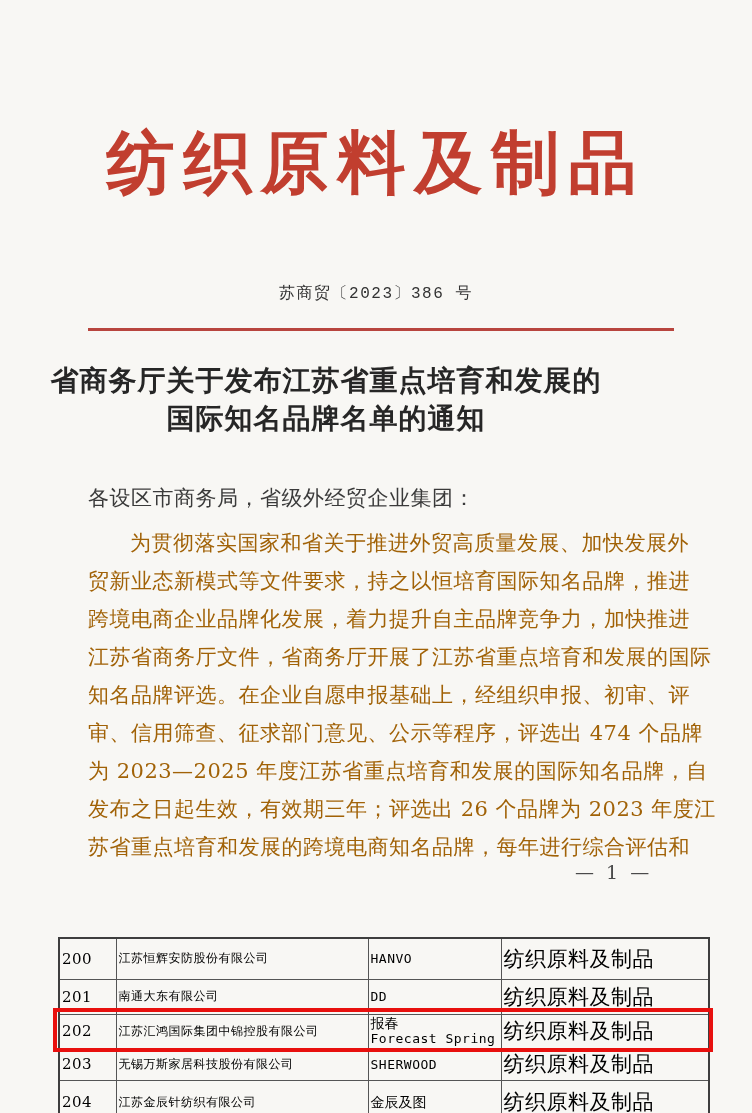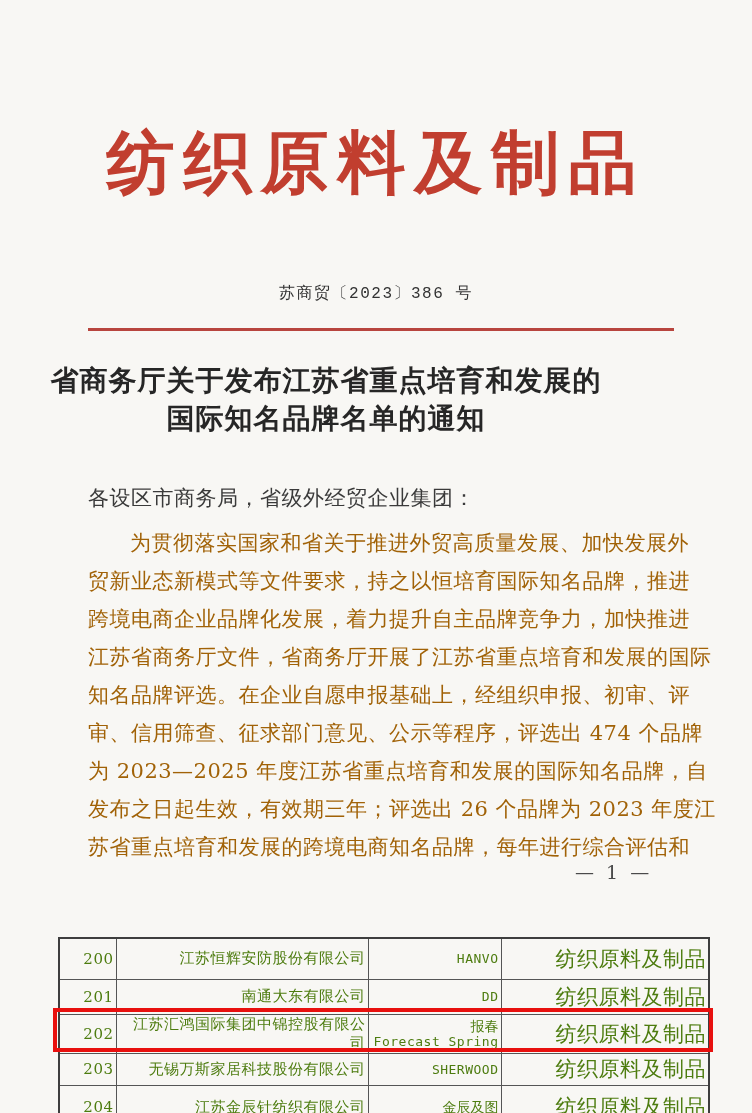"200" table.brands td { color: #4d7c0f -> #000000; text-align: right -> left }
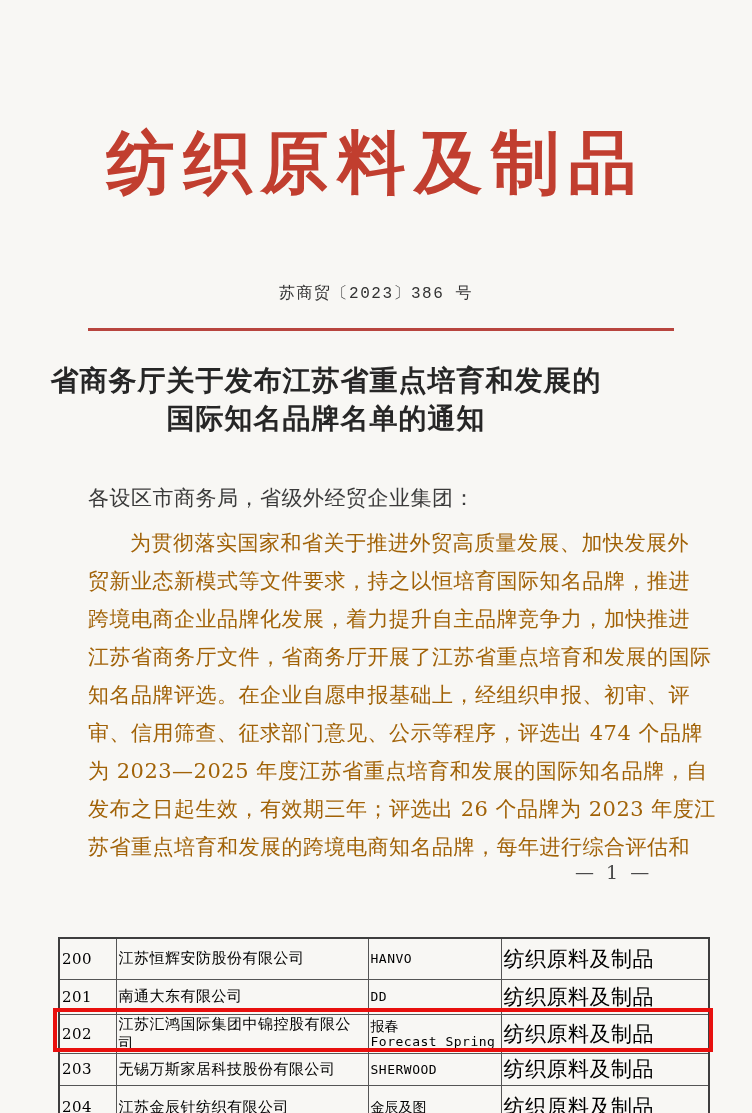"江苏恒辉安防股份有限公司" td.cell-company { font-size: 15px -> 12px }
